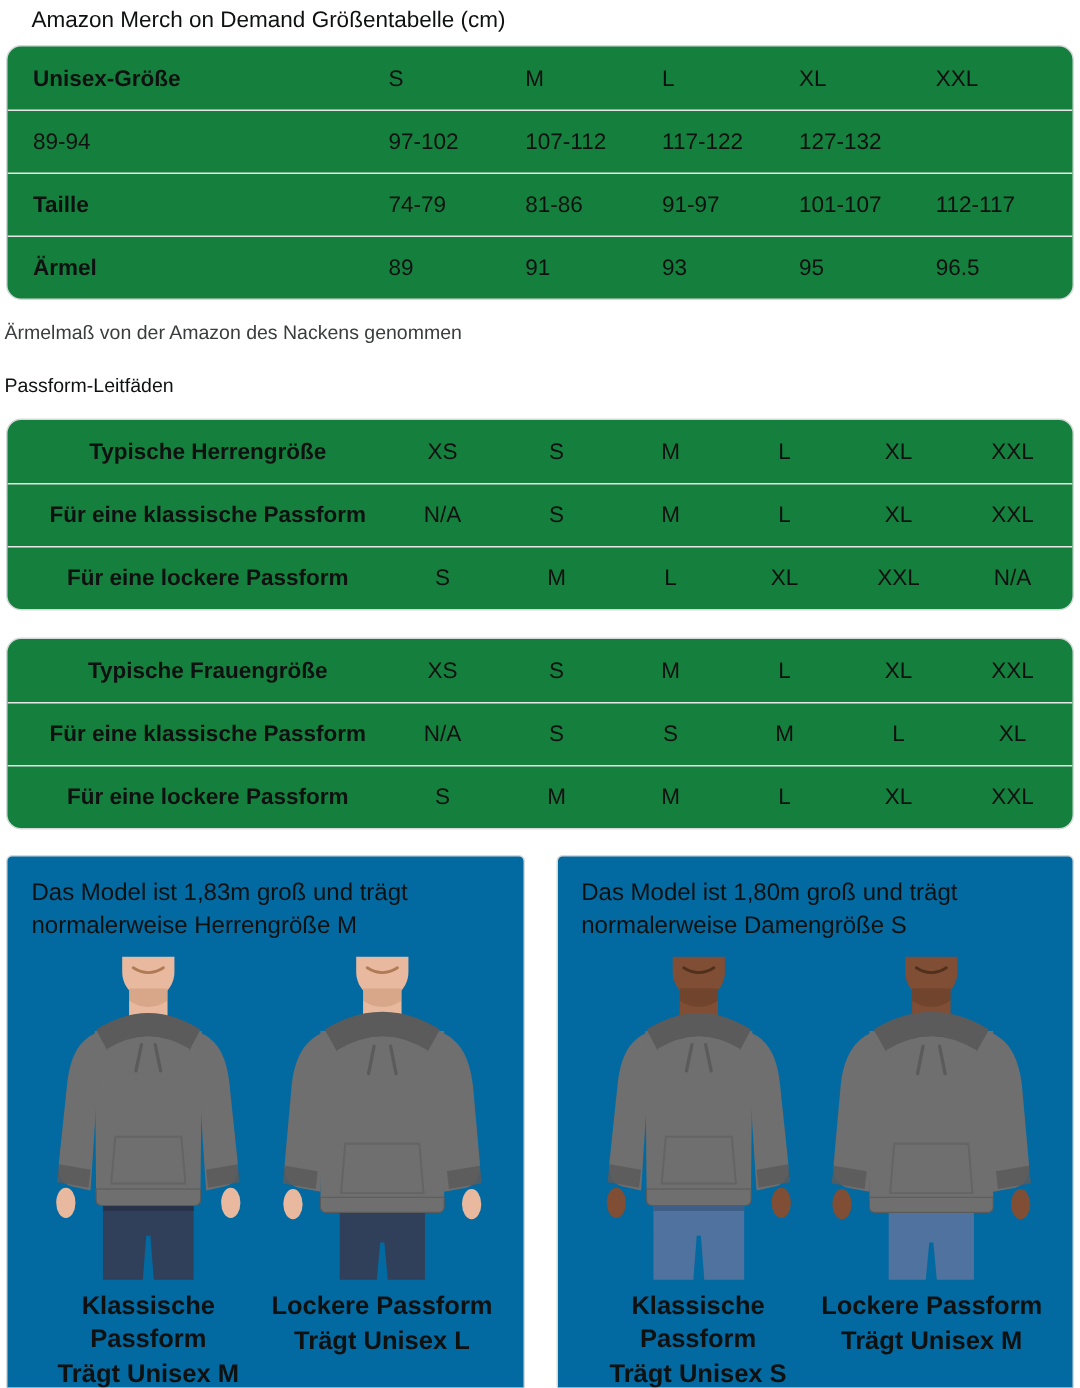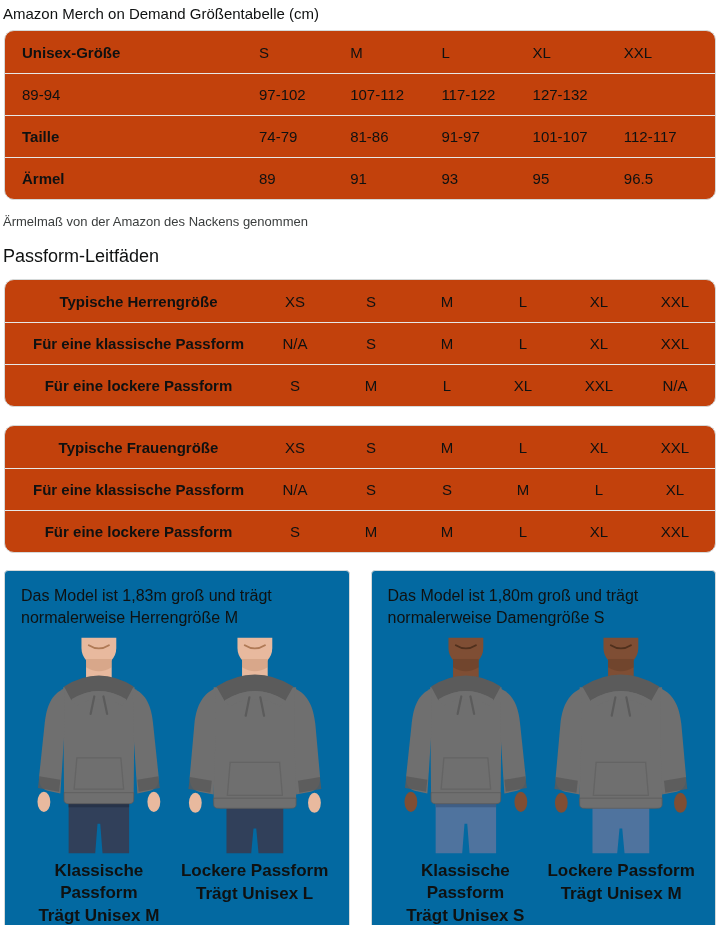"Amazon Merch on Demand Größentabelle" h1.page-title { padding: 0 0 0 3px -> 0 0 0 21px }
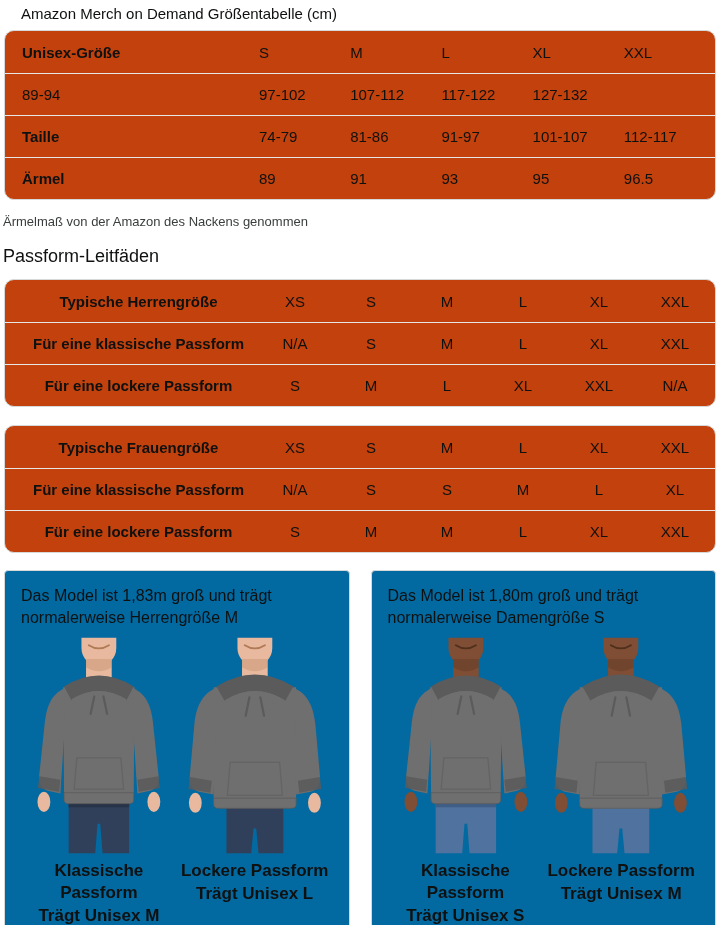"Unisex-Größe" .tbl { background: #c2410c -> #15803d }
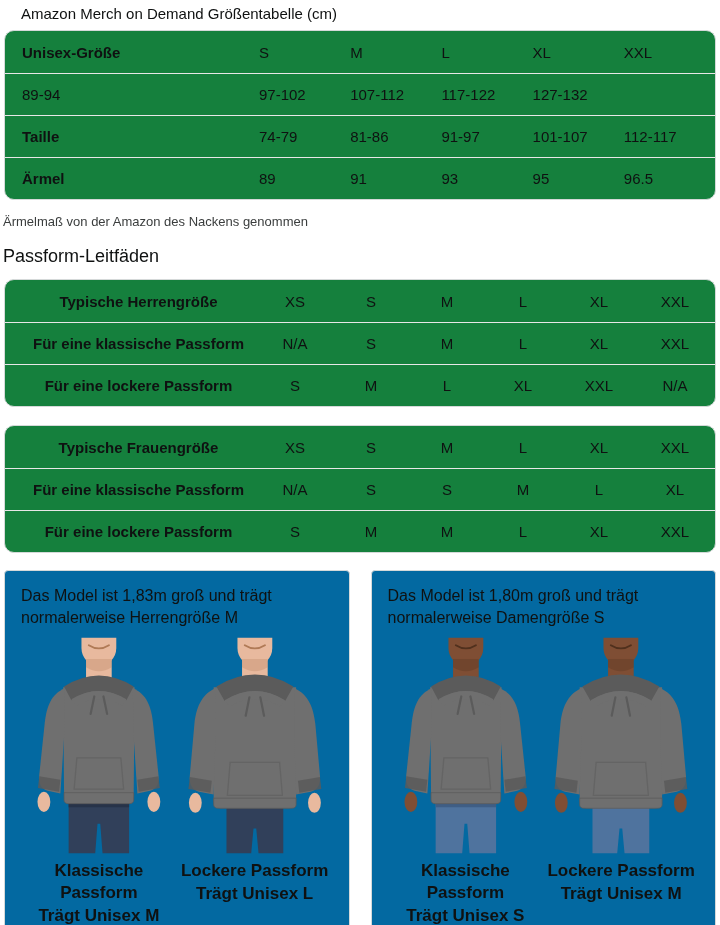"Passform-Leitfäden" h2.fit-heading { font-size: 18px -> 13px }
